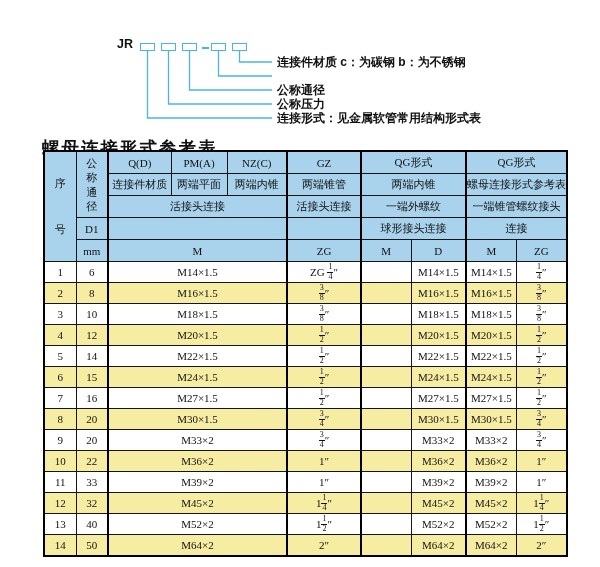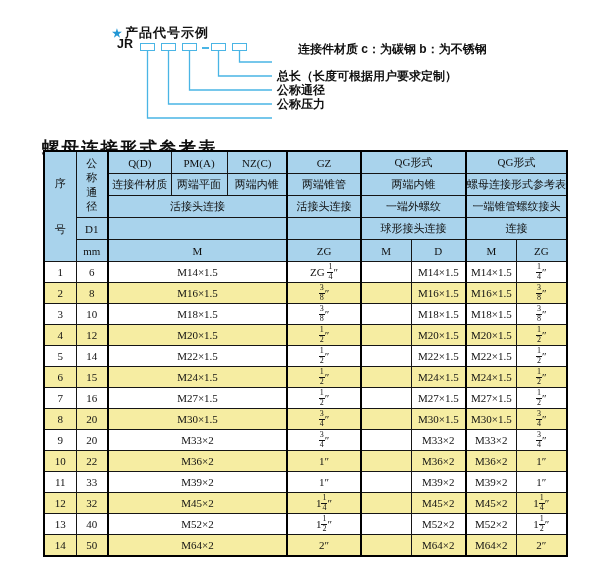"★ 产品代号示例" div.star-heading { html: <div><span>★</span><span>产品代号示例</span></div> -> none }
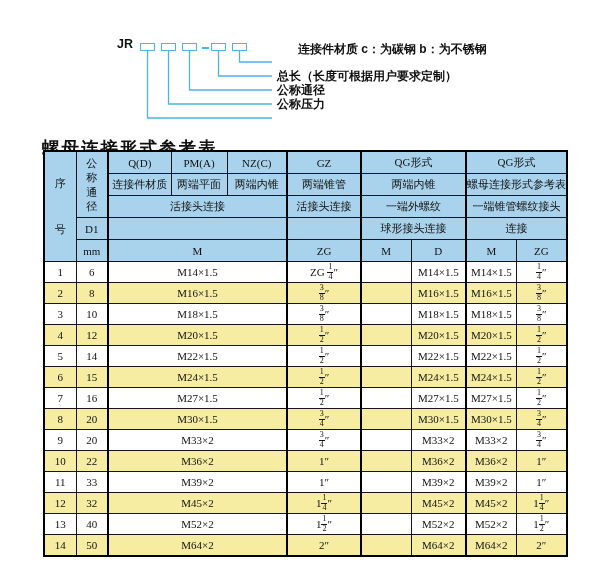"连接件材质 c：为碳钢 b：为不锈钢" div.code-label { margin-left: 21px -> none; top: 42px -> 55px }
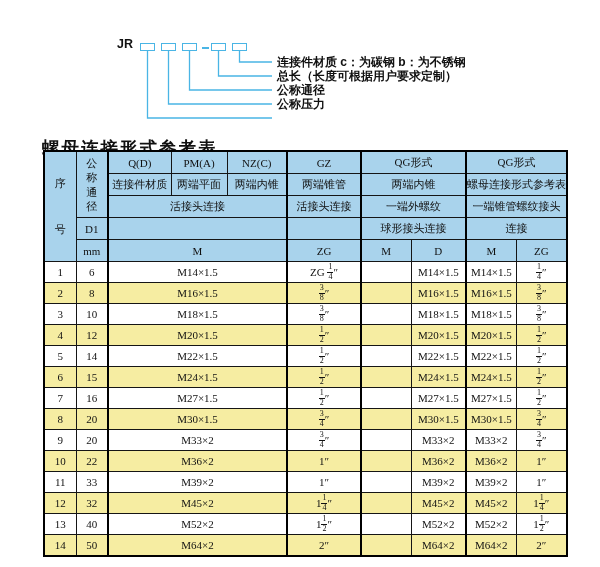"总长（长度可根据用户要求定制）" div.code-label { html: <div>总长（长度可根据用户要求定制）</div> -> none }
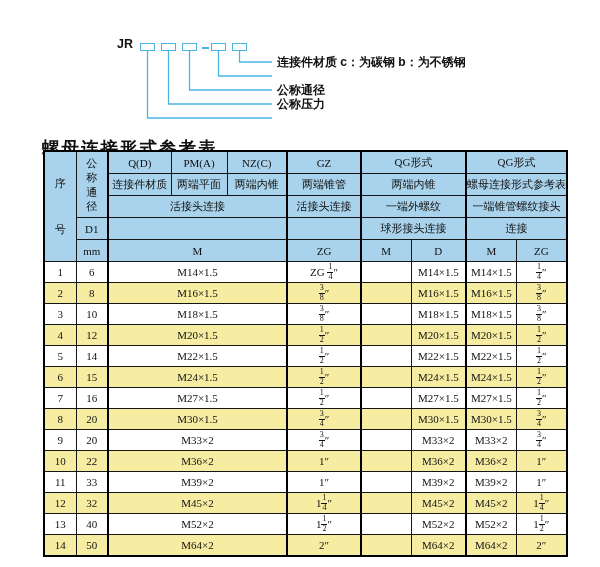"连接形式：见金属软管常用结构形式表" div.code-label { html: none -> <div>连接形式：见金属软管常用结构形式表</div> }
